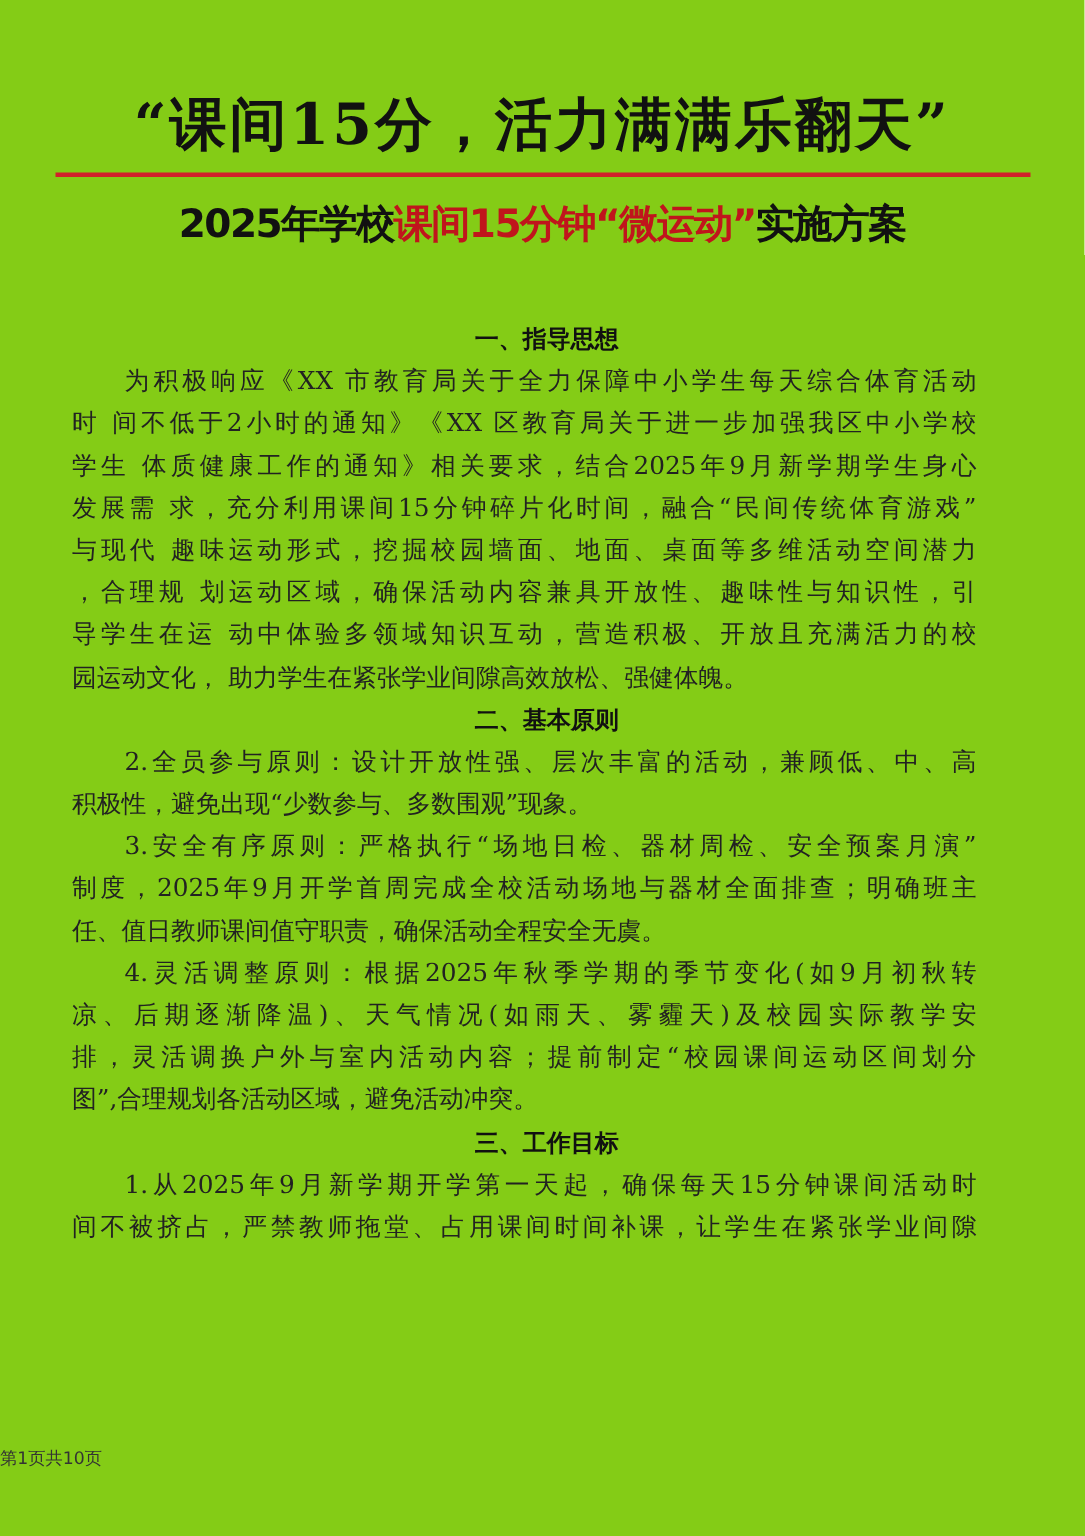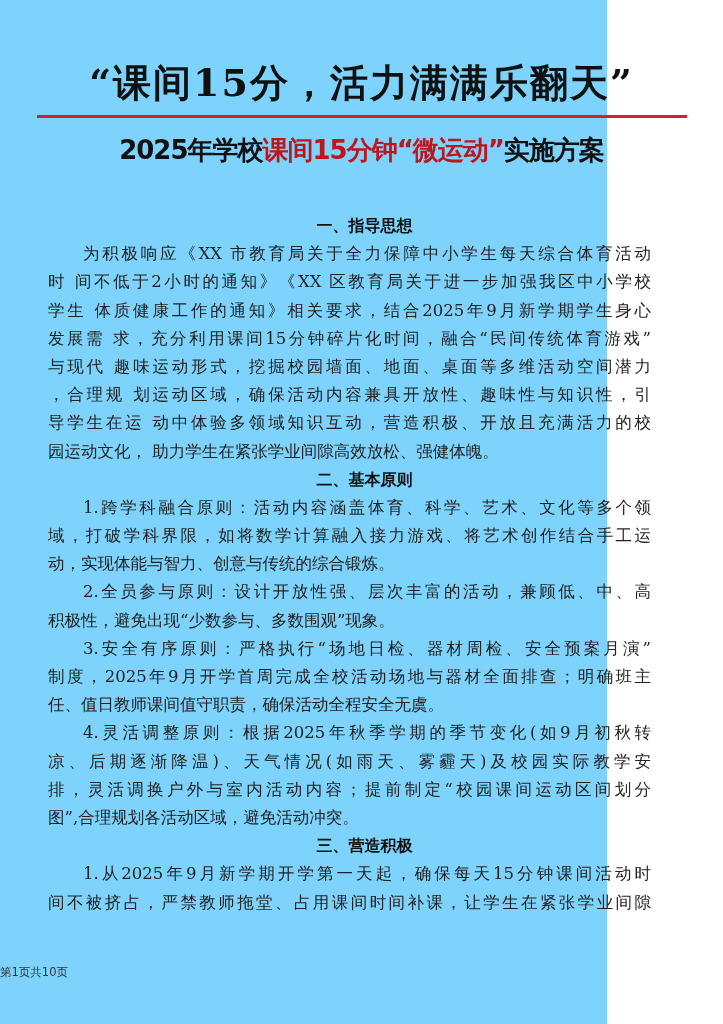"“课间15分，活力满满乐翻天”" .page { background: #7dd3fc -> #84cc16; width: 607px -> 723px }
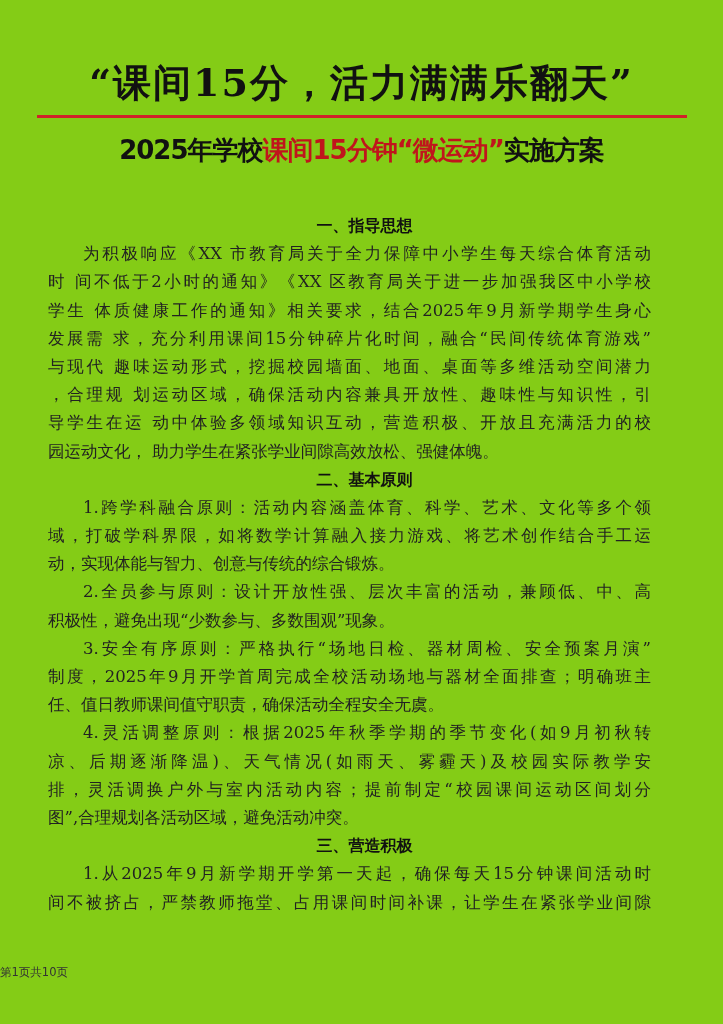"1.跨学科融合原则：活动内容涵盖体育、科学、艺术、文化等多个领" div.para { html: <div> <span>1.跨学科融合原则：活动内容涵盖体育、科学、艺术、文化等多个领</span> <span>域，打破学科界限，如将数学计算融入接力游戏、将艺术创作结合手工运</span> <span>动，实现体能与智力、创意与传统的综合锻炼。</span> </div> -> none }
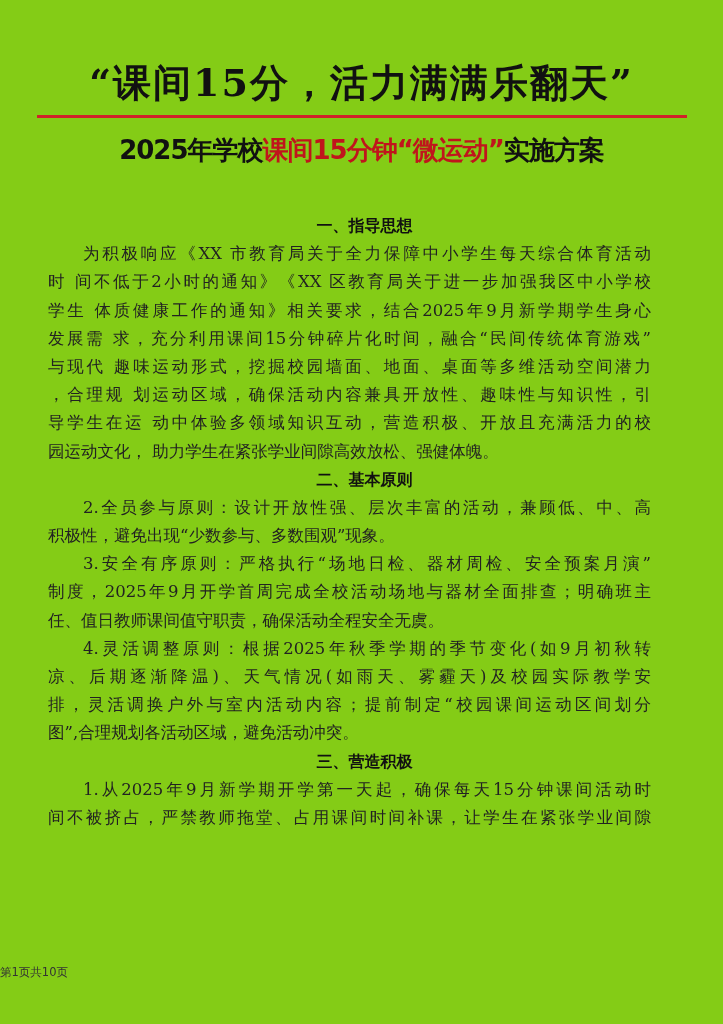"三、营造积极" div.section-heading { text: 营造积极 -> 工作目标 }
